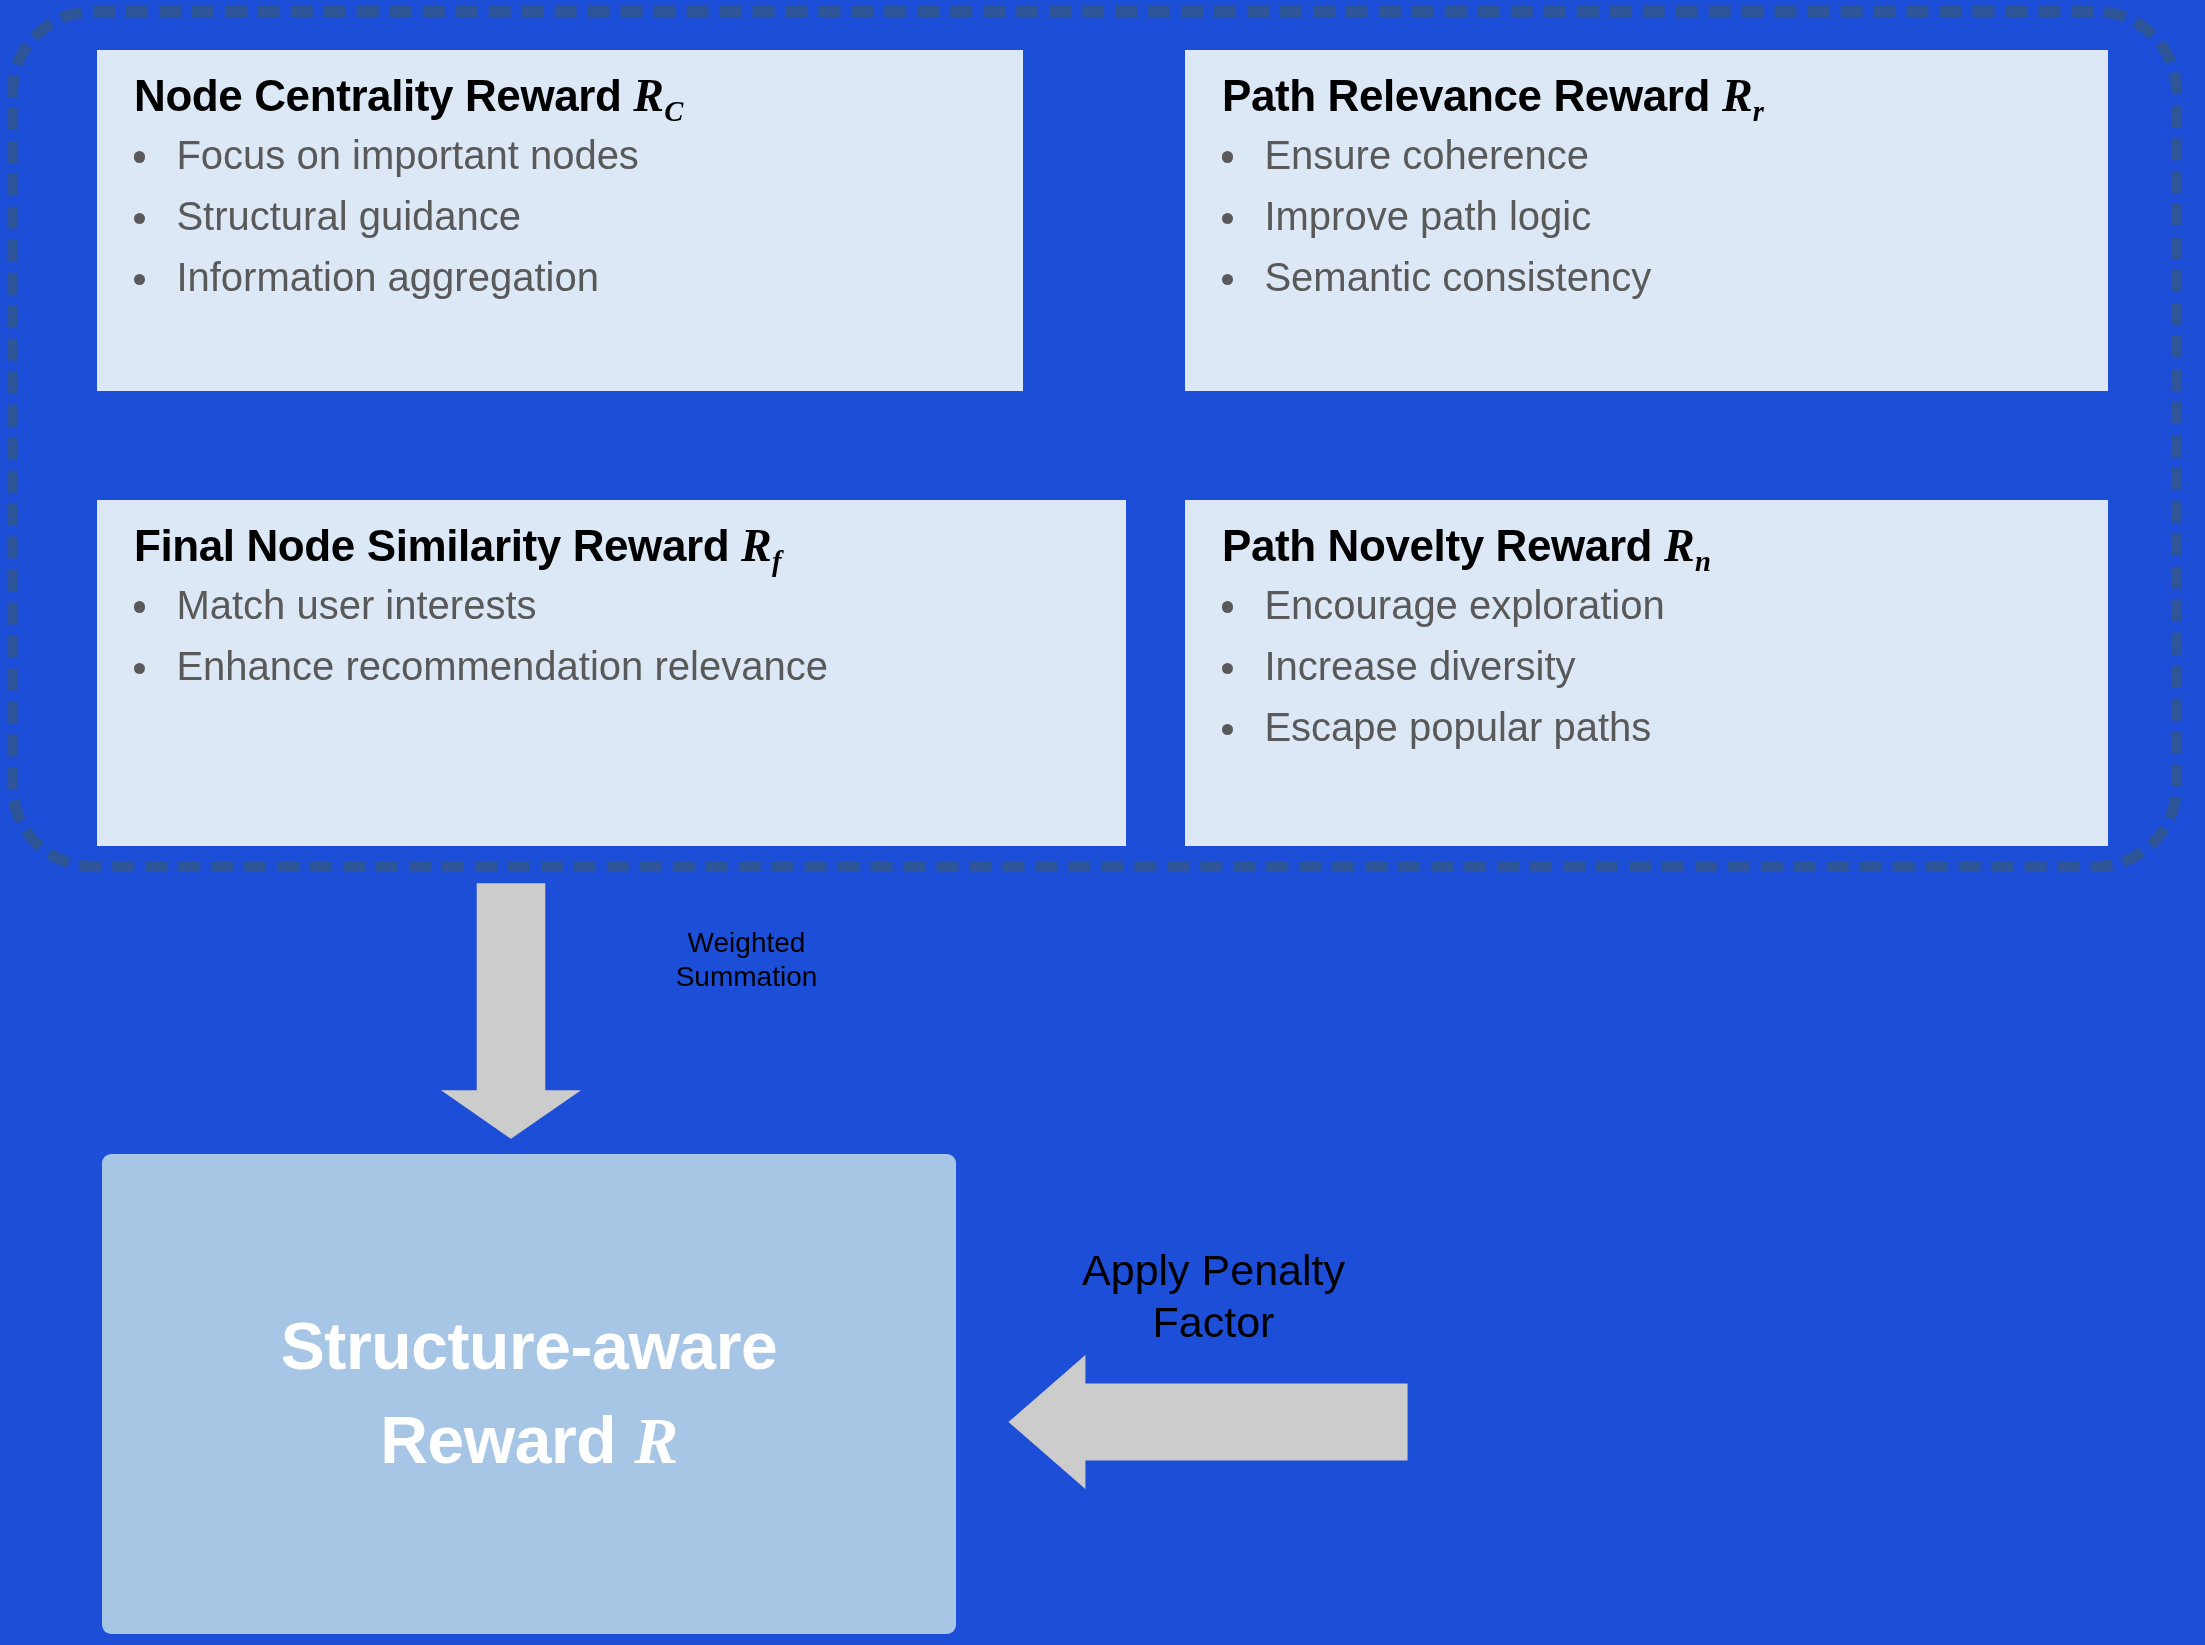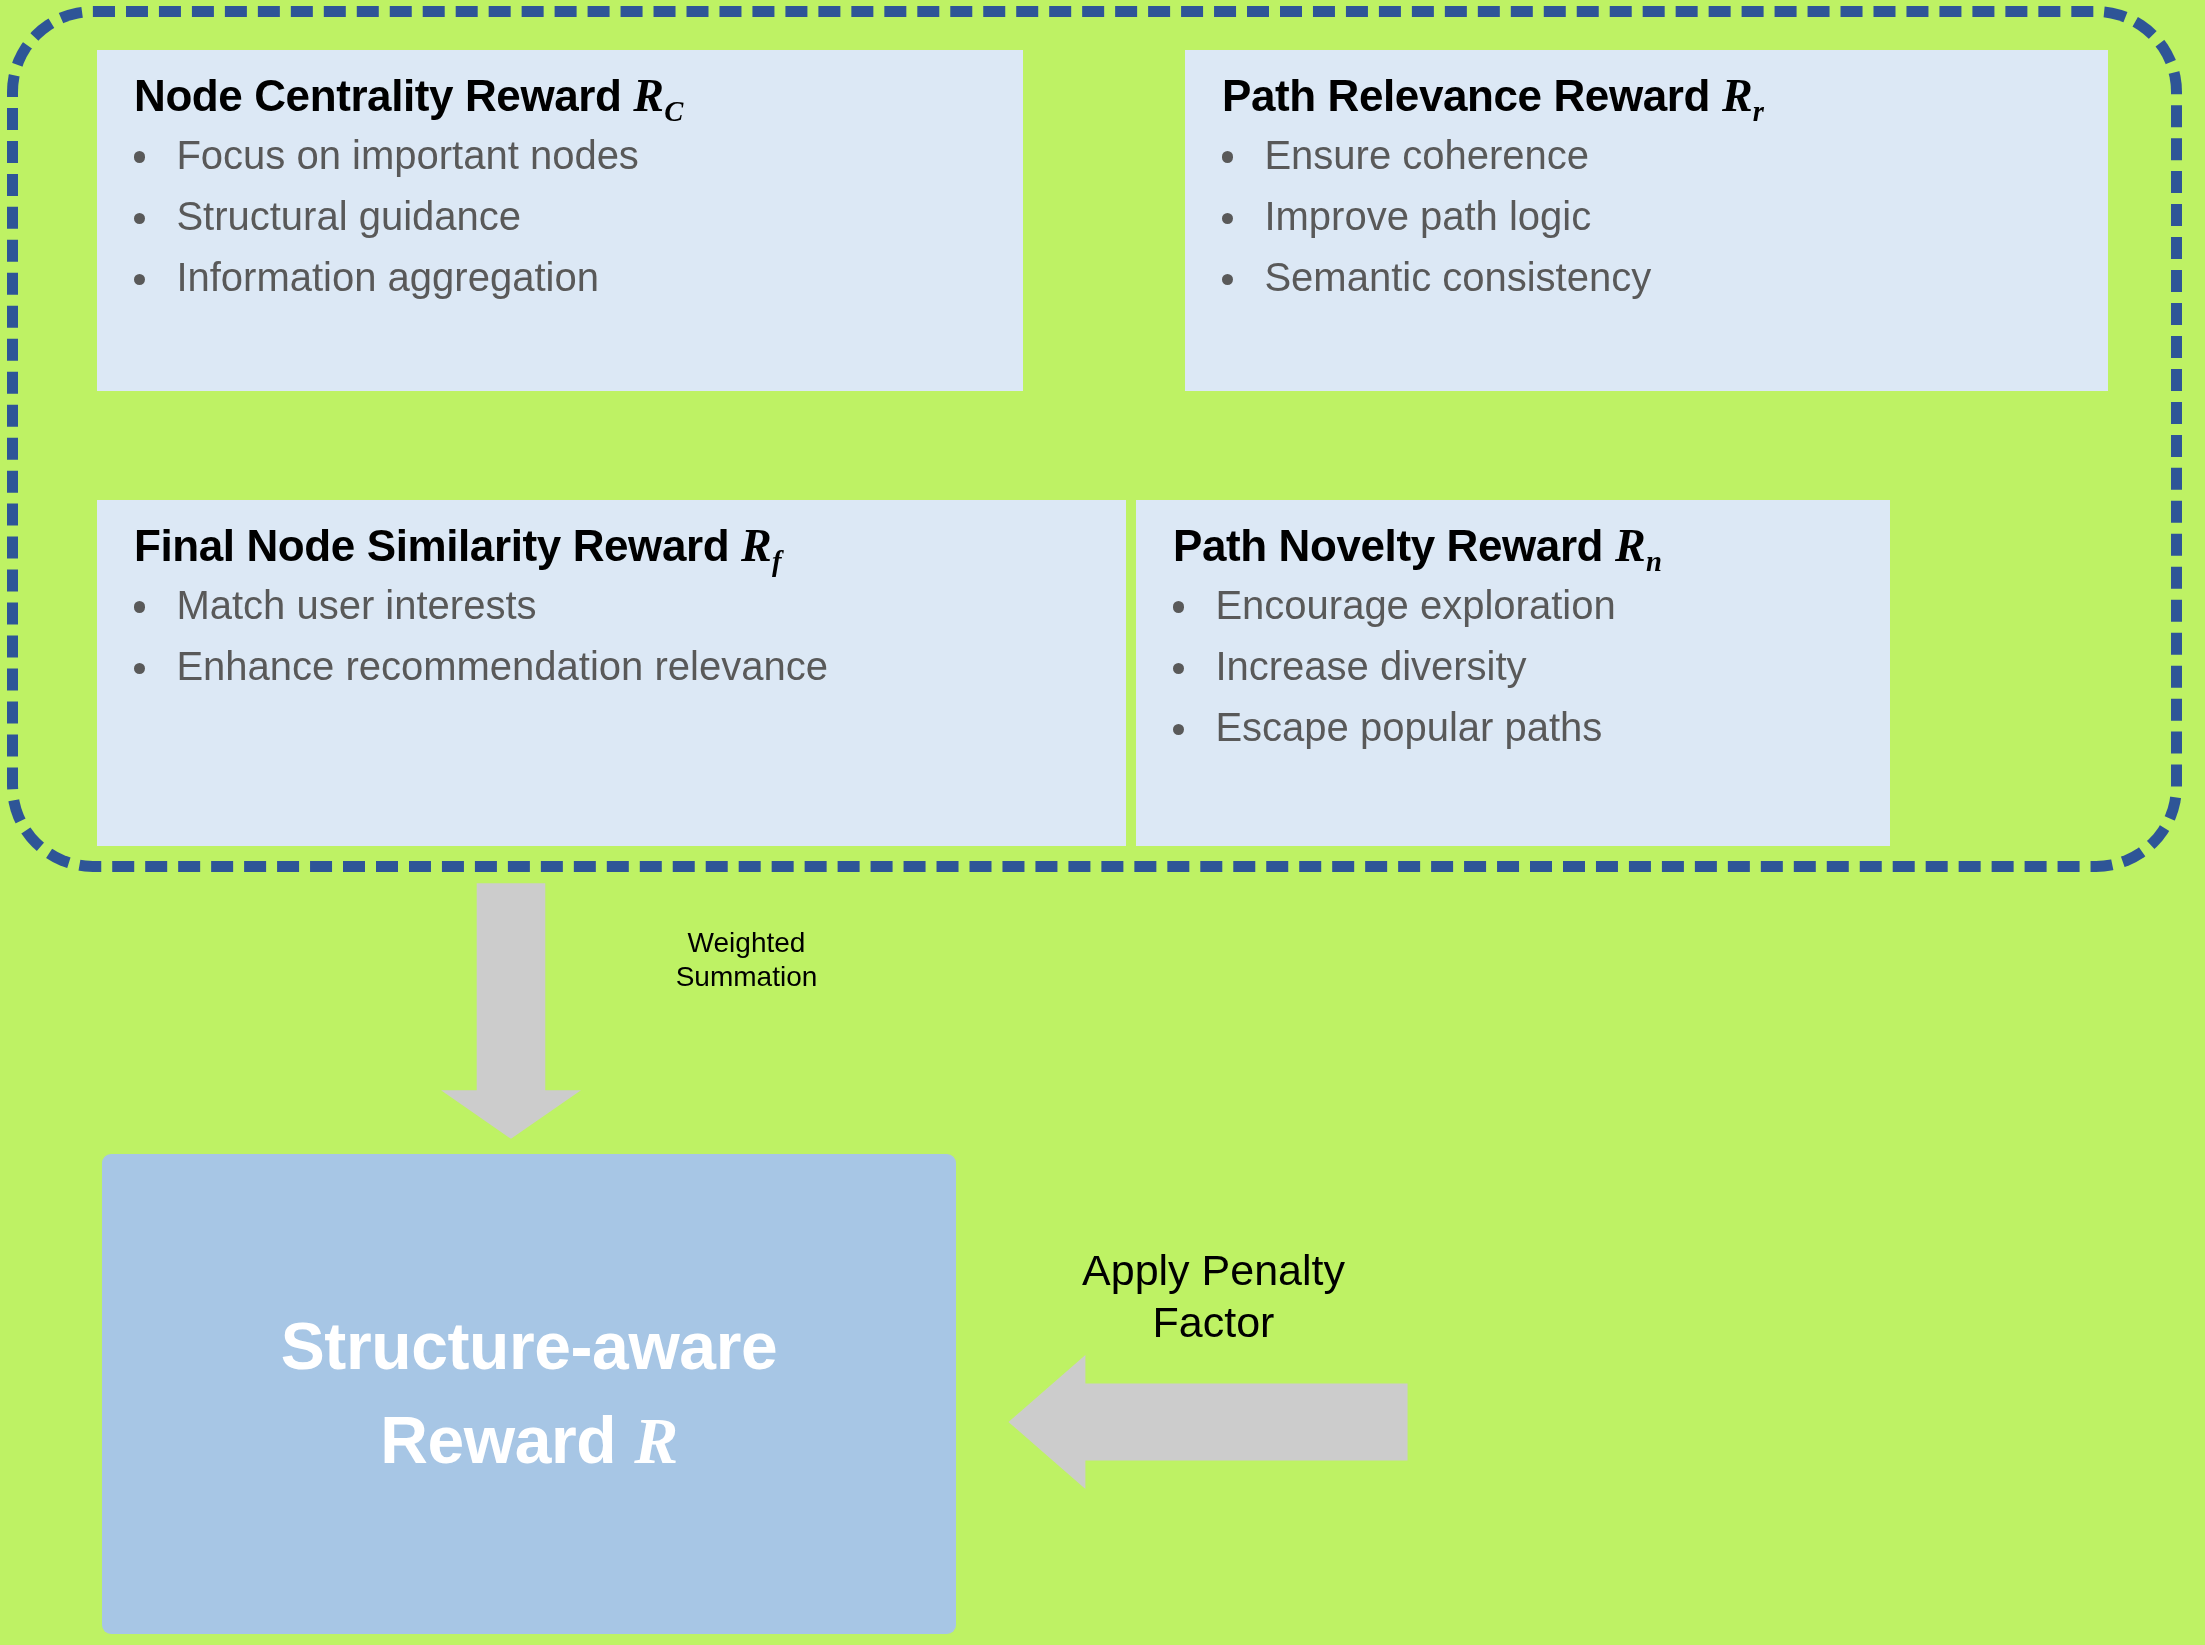"Node Centrality Reward RC" #canvas { background: #bef264 -> #1d4ed8 }
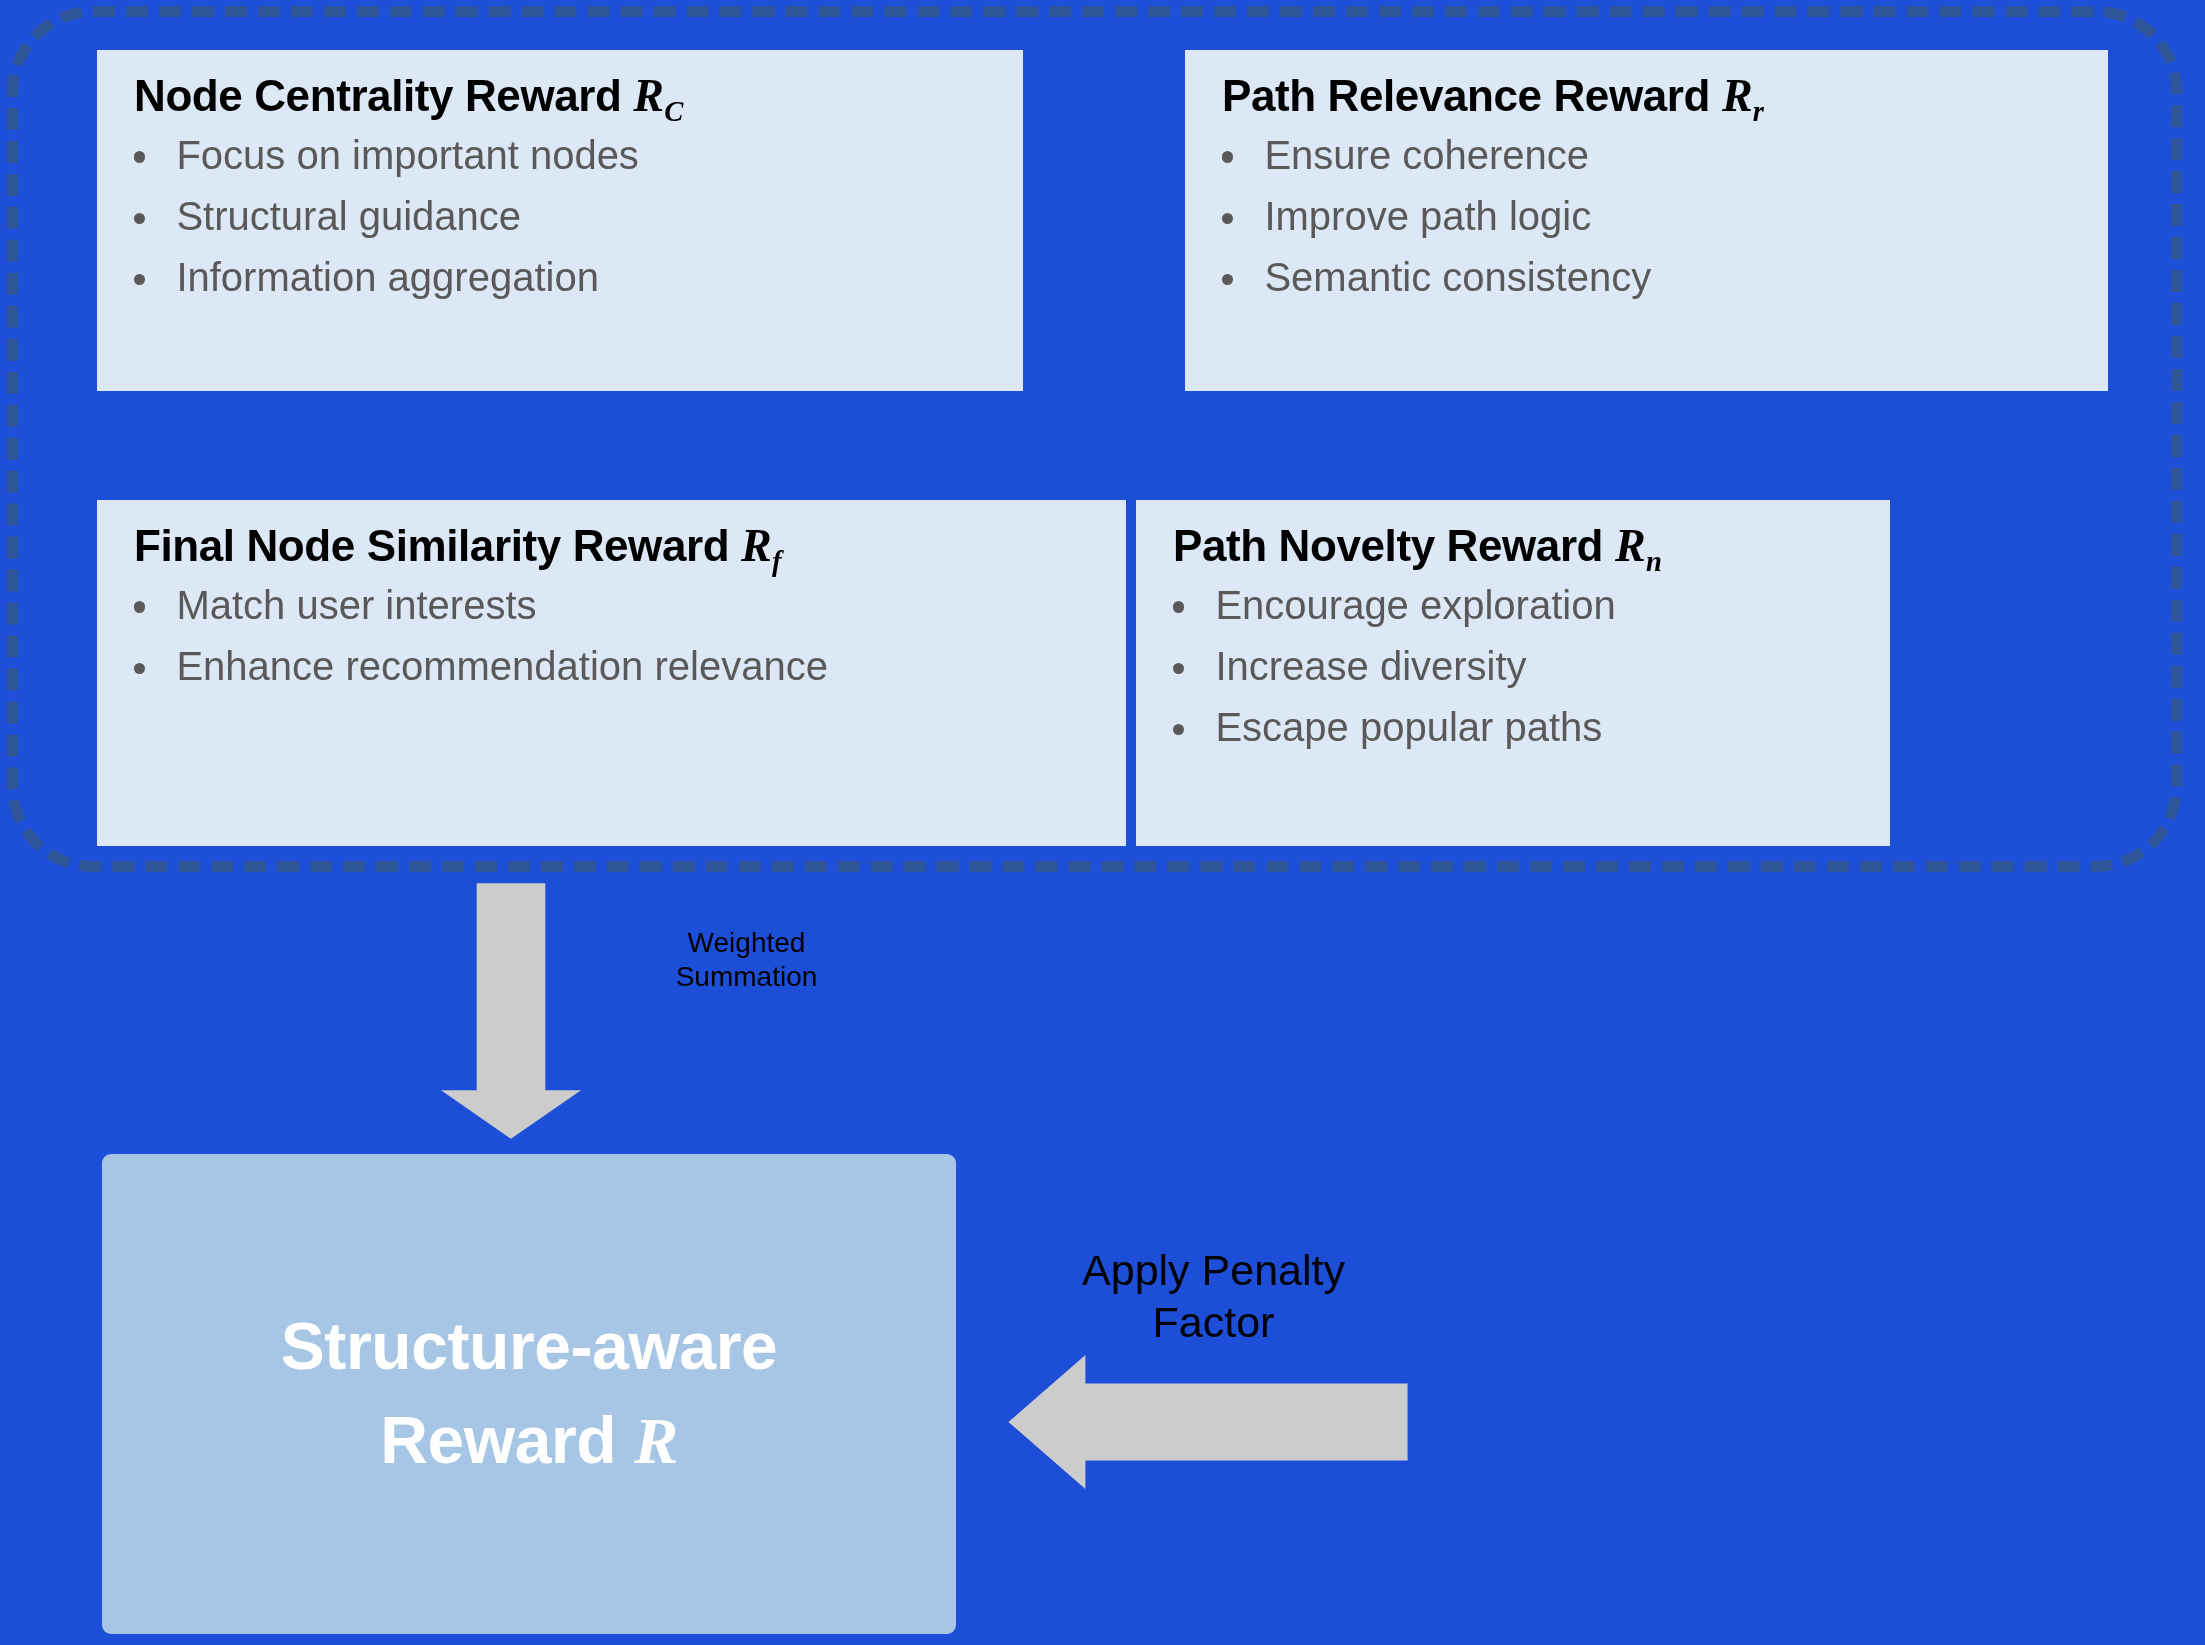"Path Novelty Reward Rn" #card-path-novelty { left: 1136px -> 1185px; width: 754px -> 923px }
